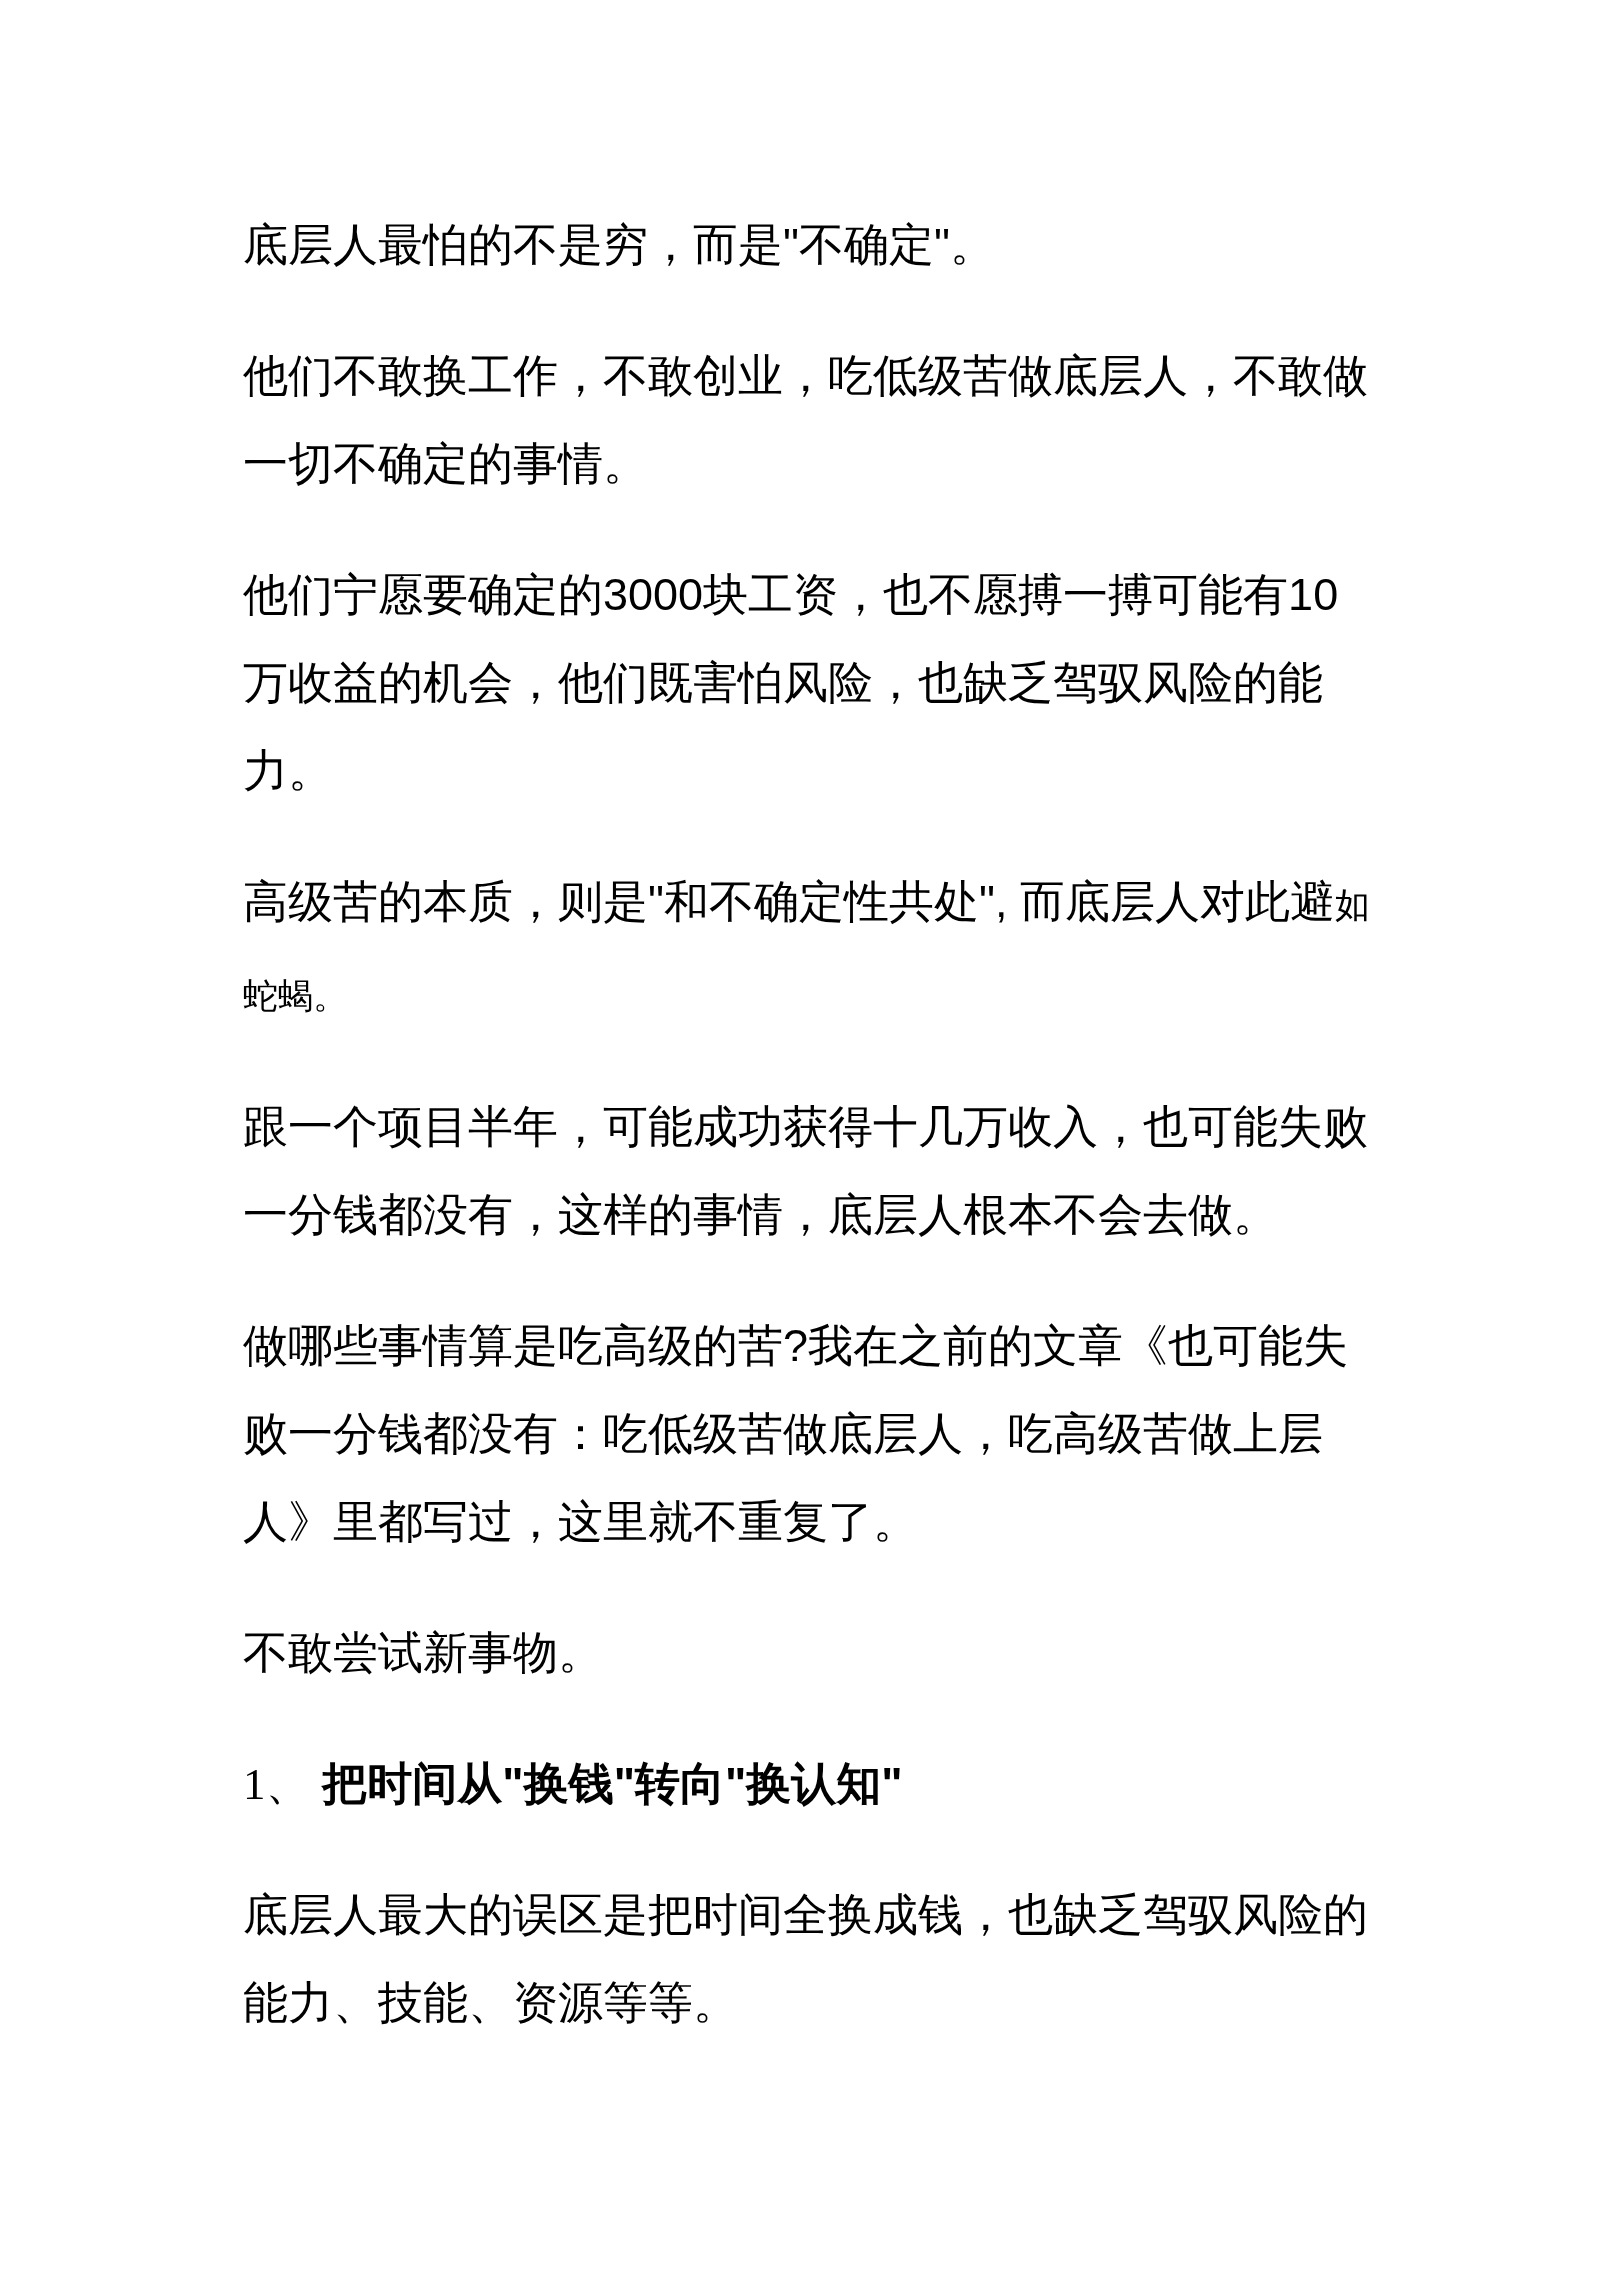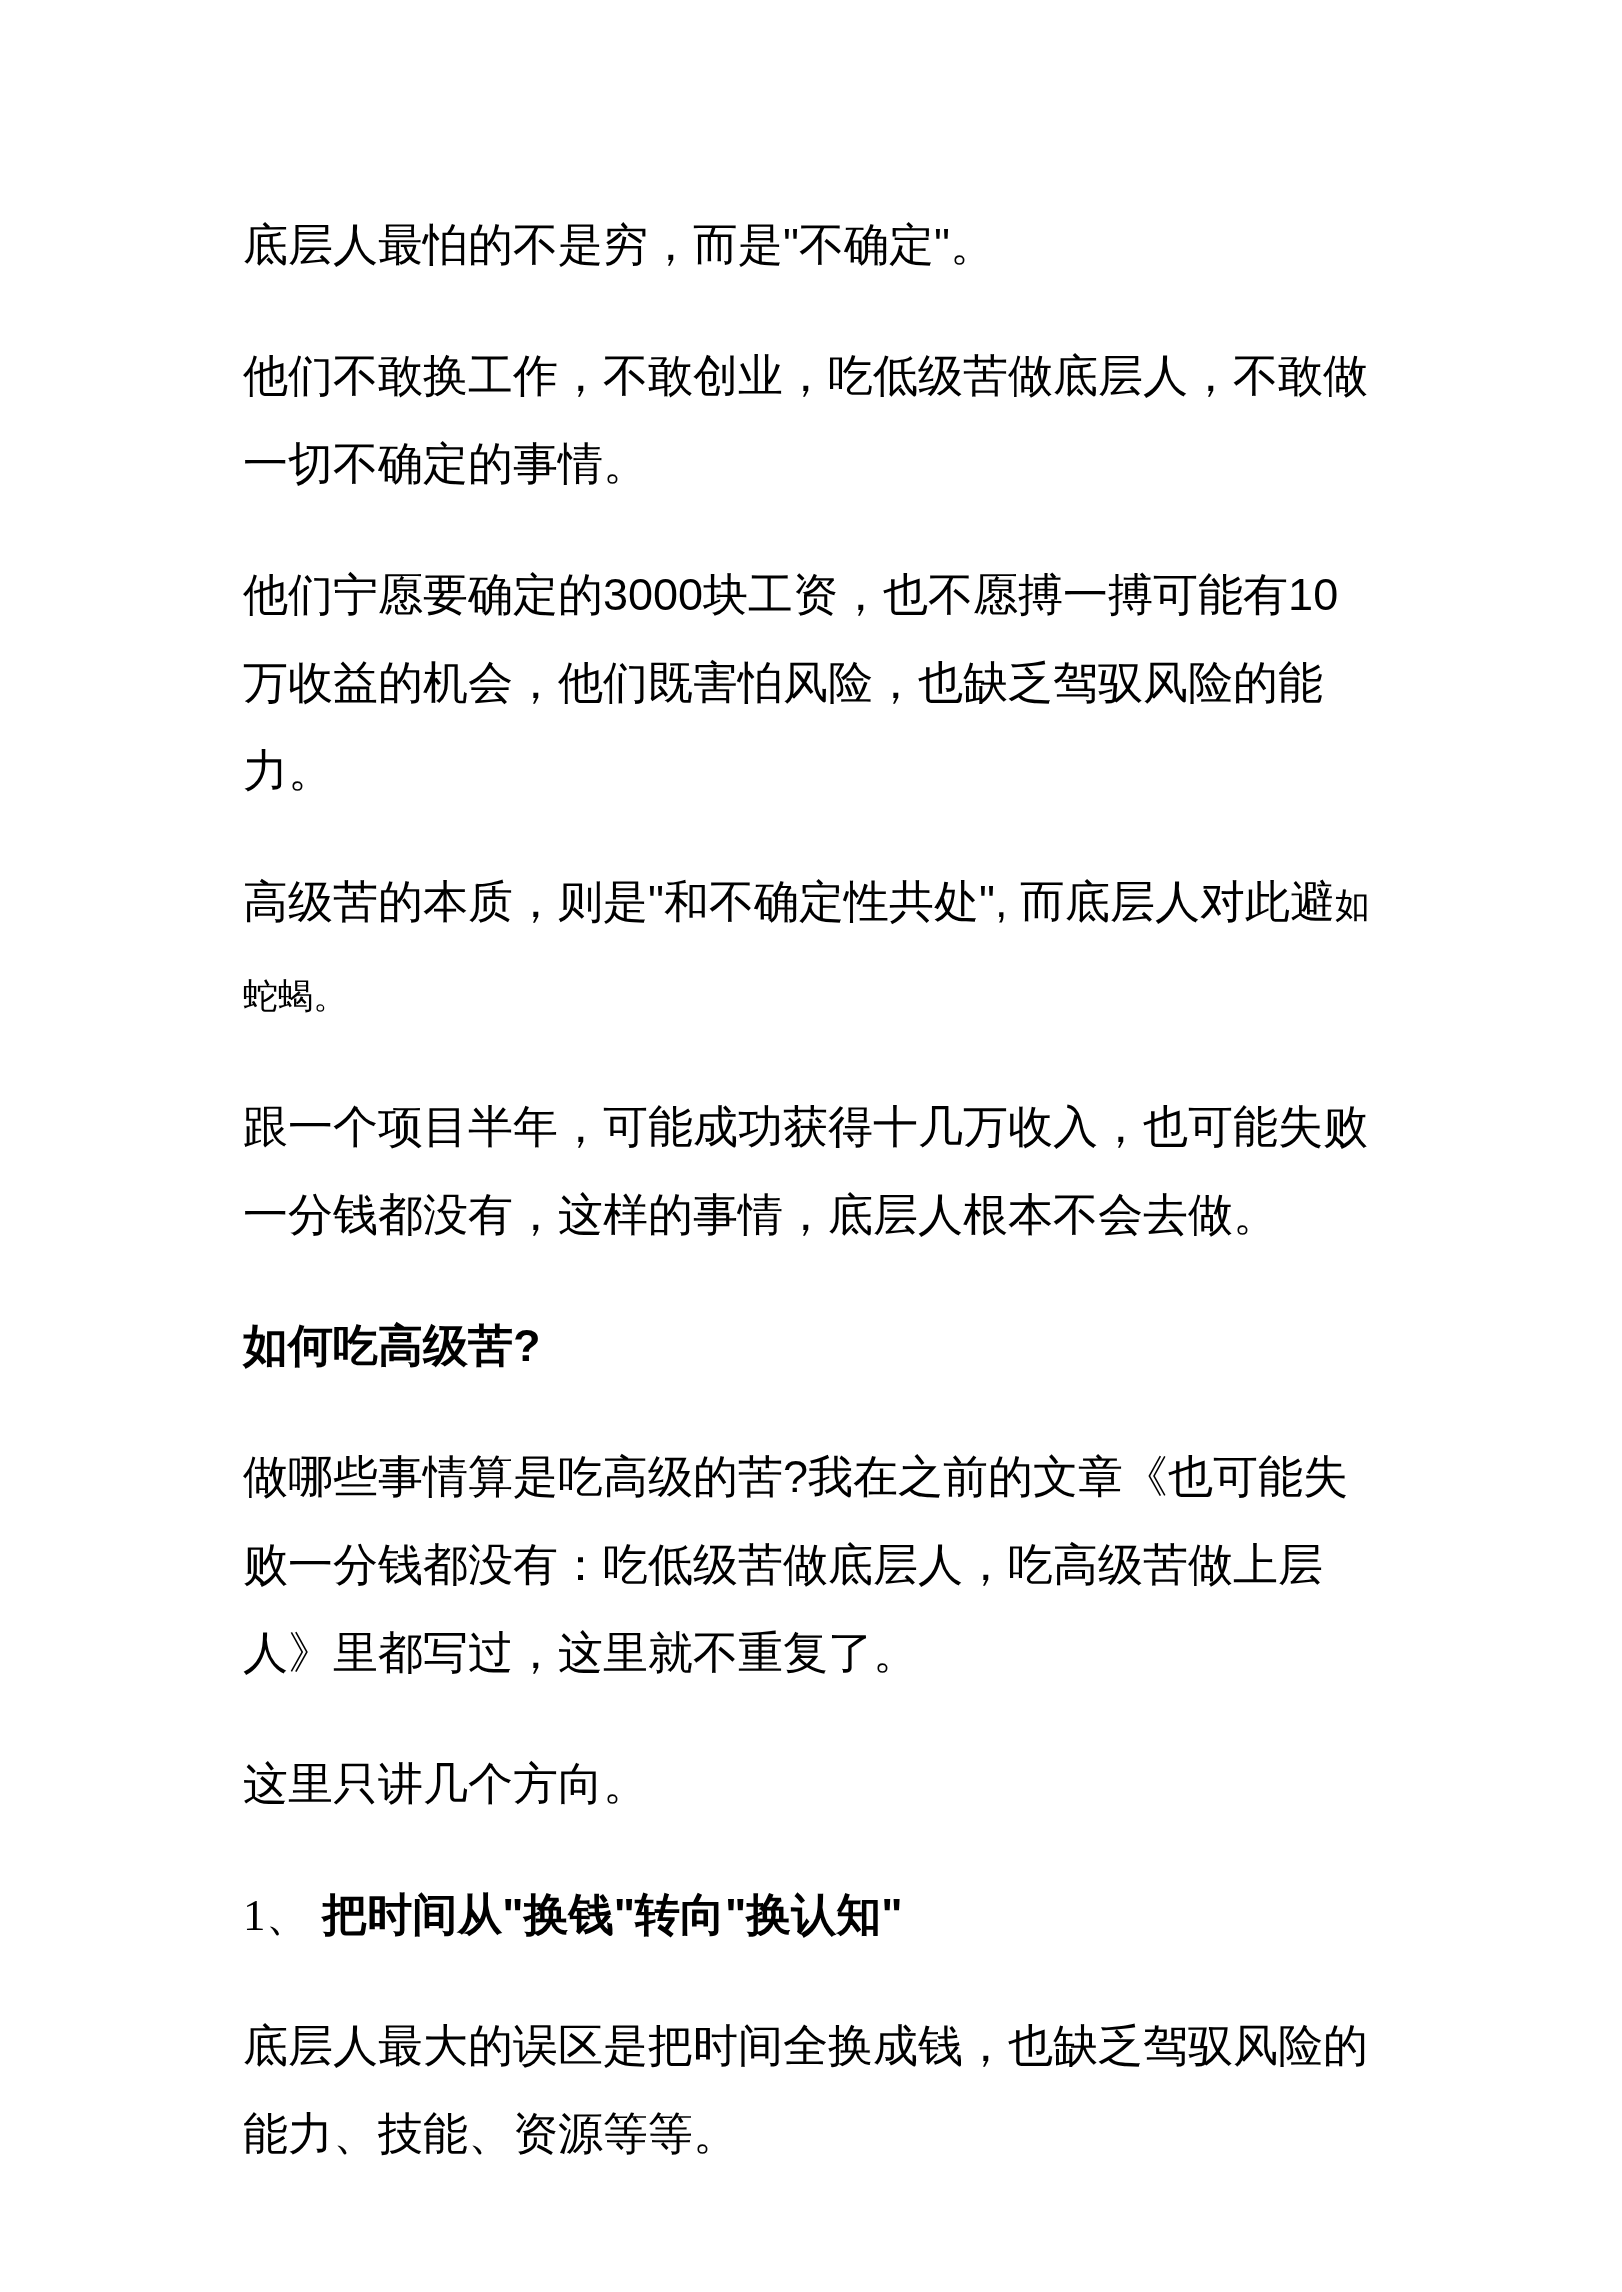"如何吃高级苦?" h2.heading { html: <h2>如何吃高级苦?</h2> -> none }
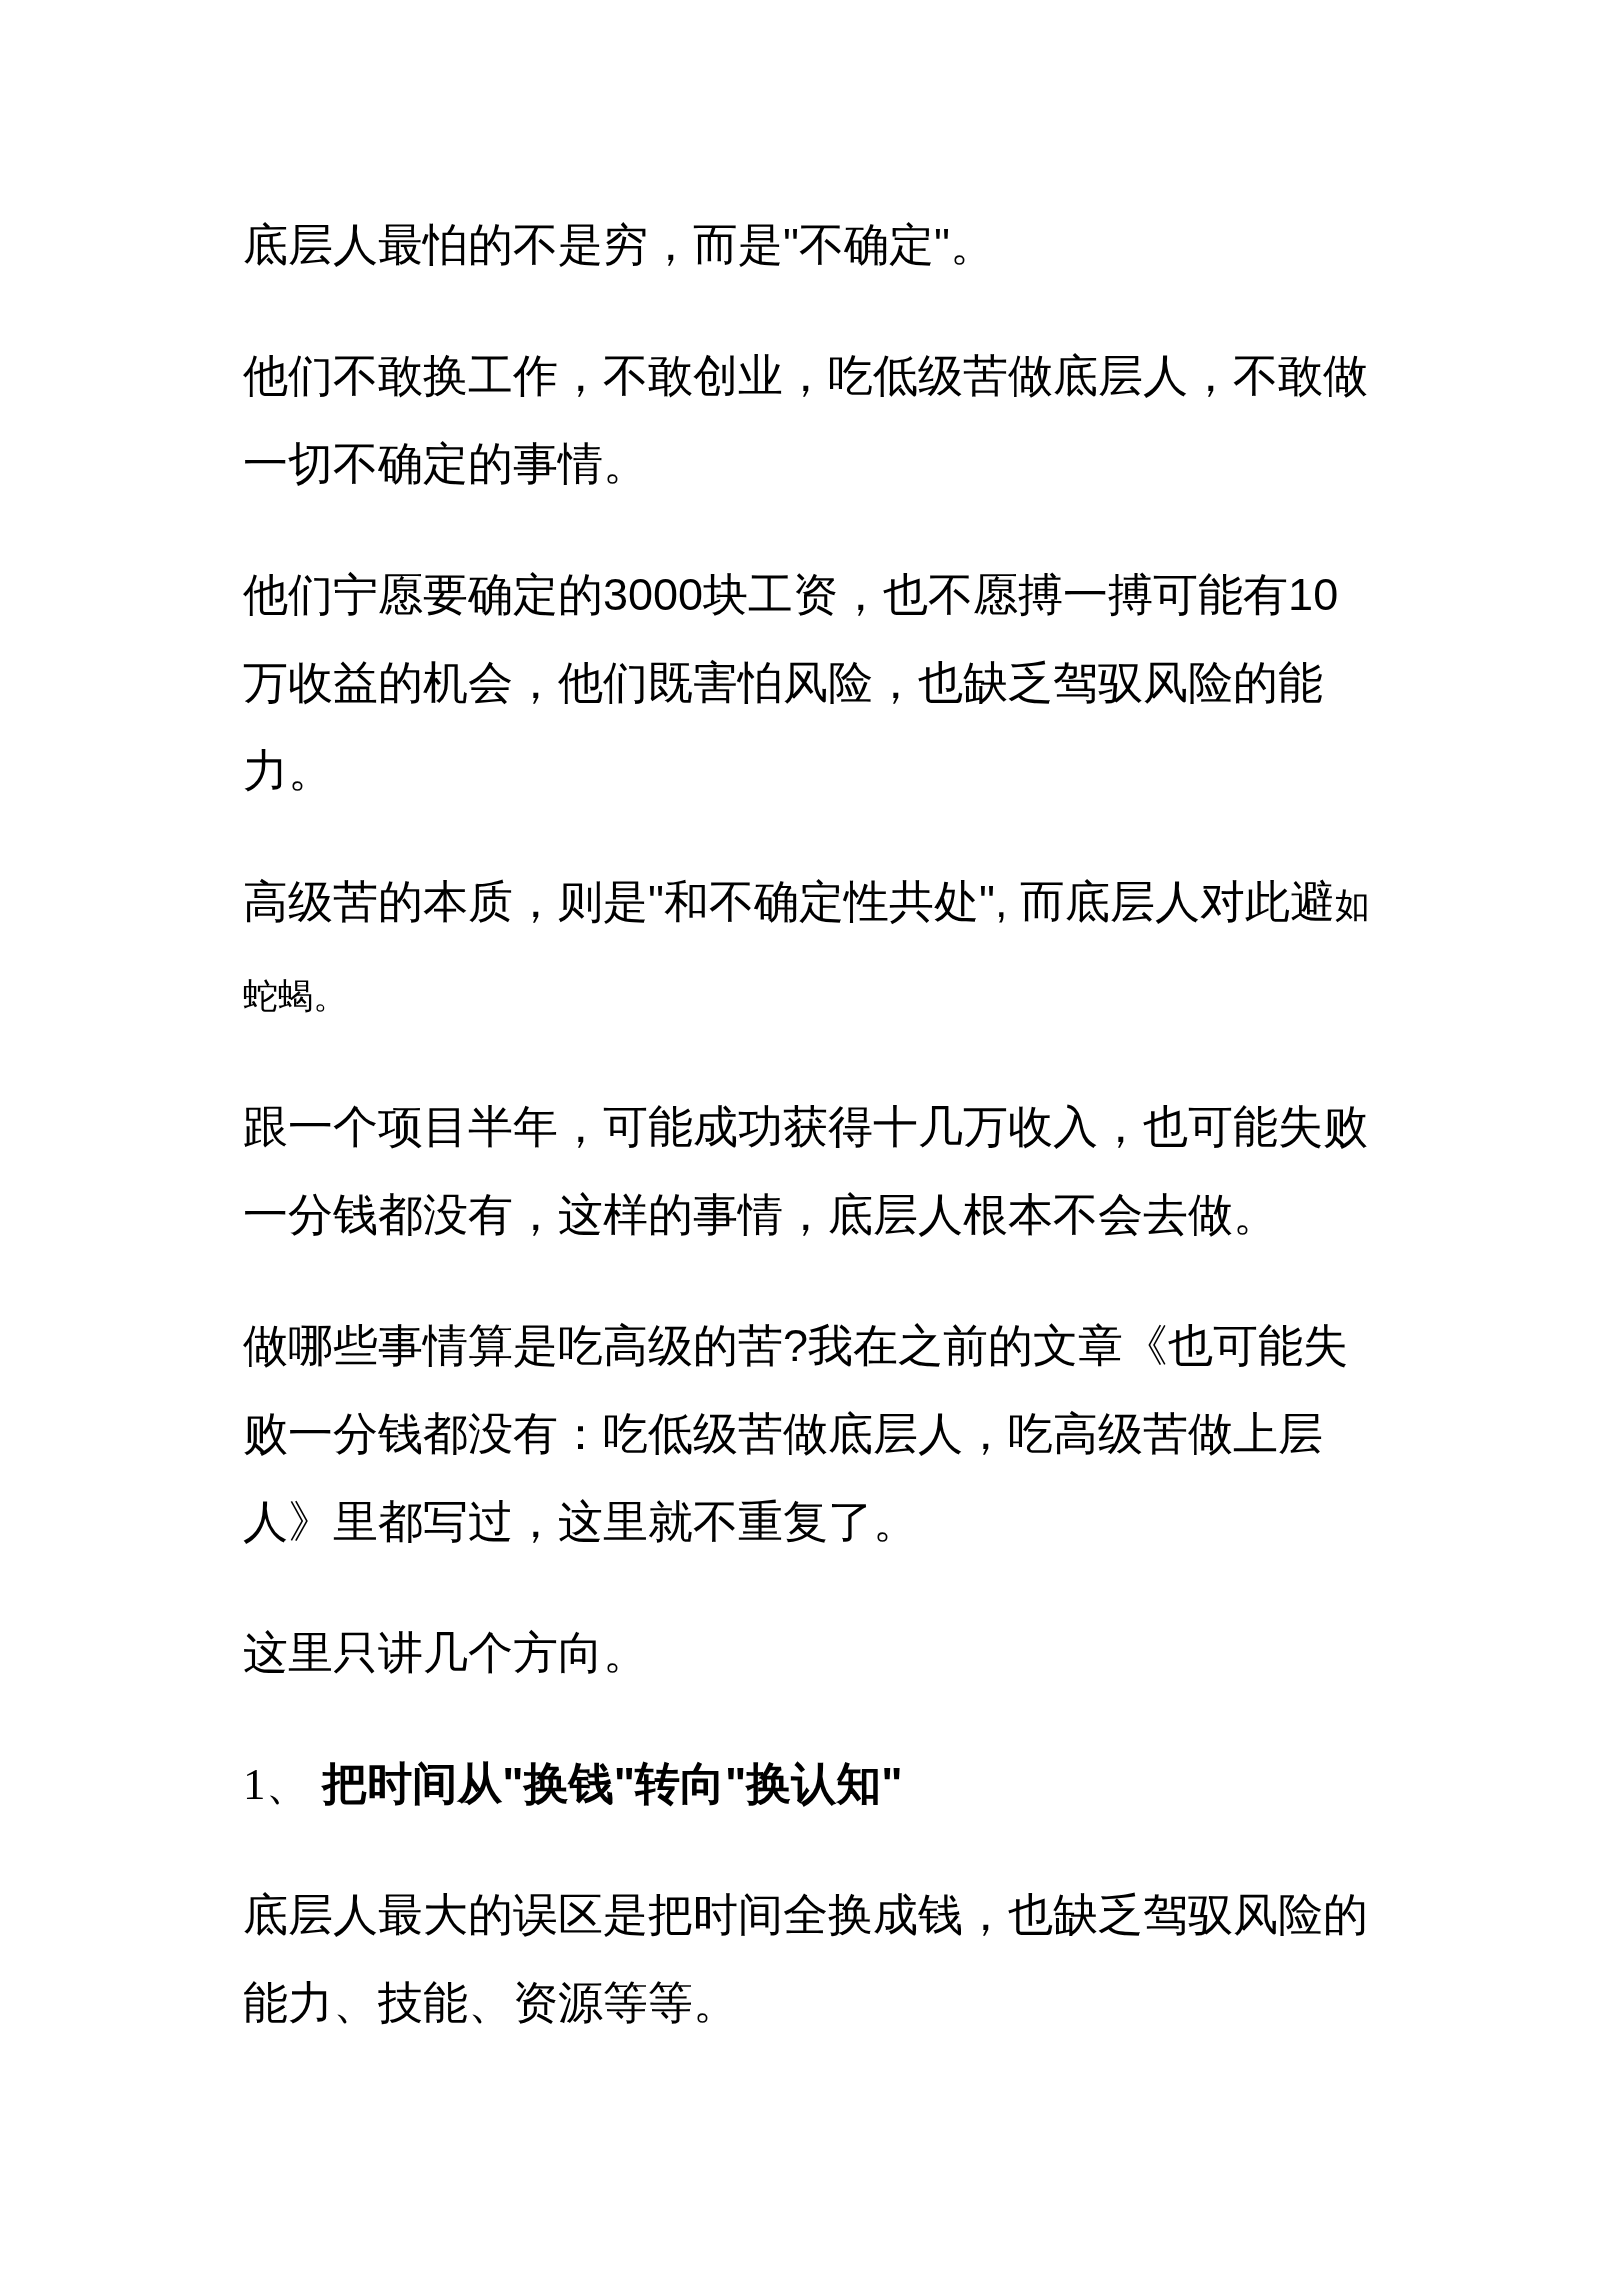"这里只讲几个方向。" p.para { text: 这里只讲几个方向 -> 不敢尝试新事物 }
